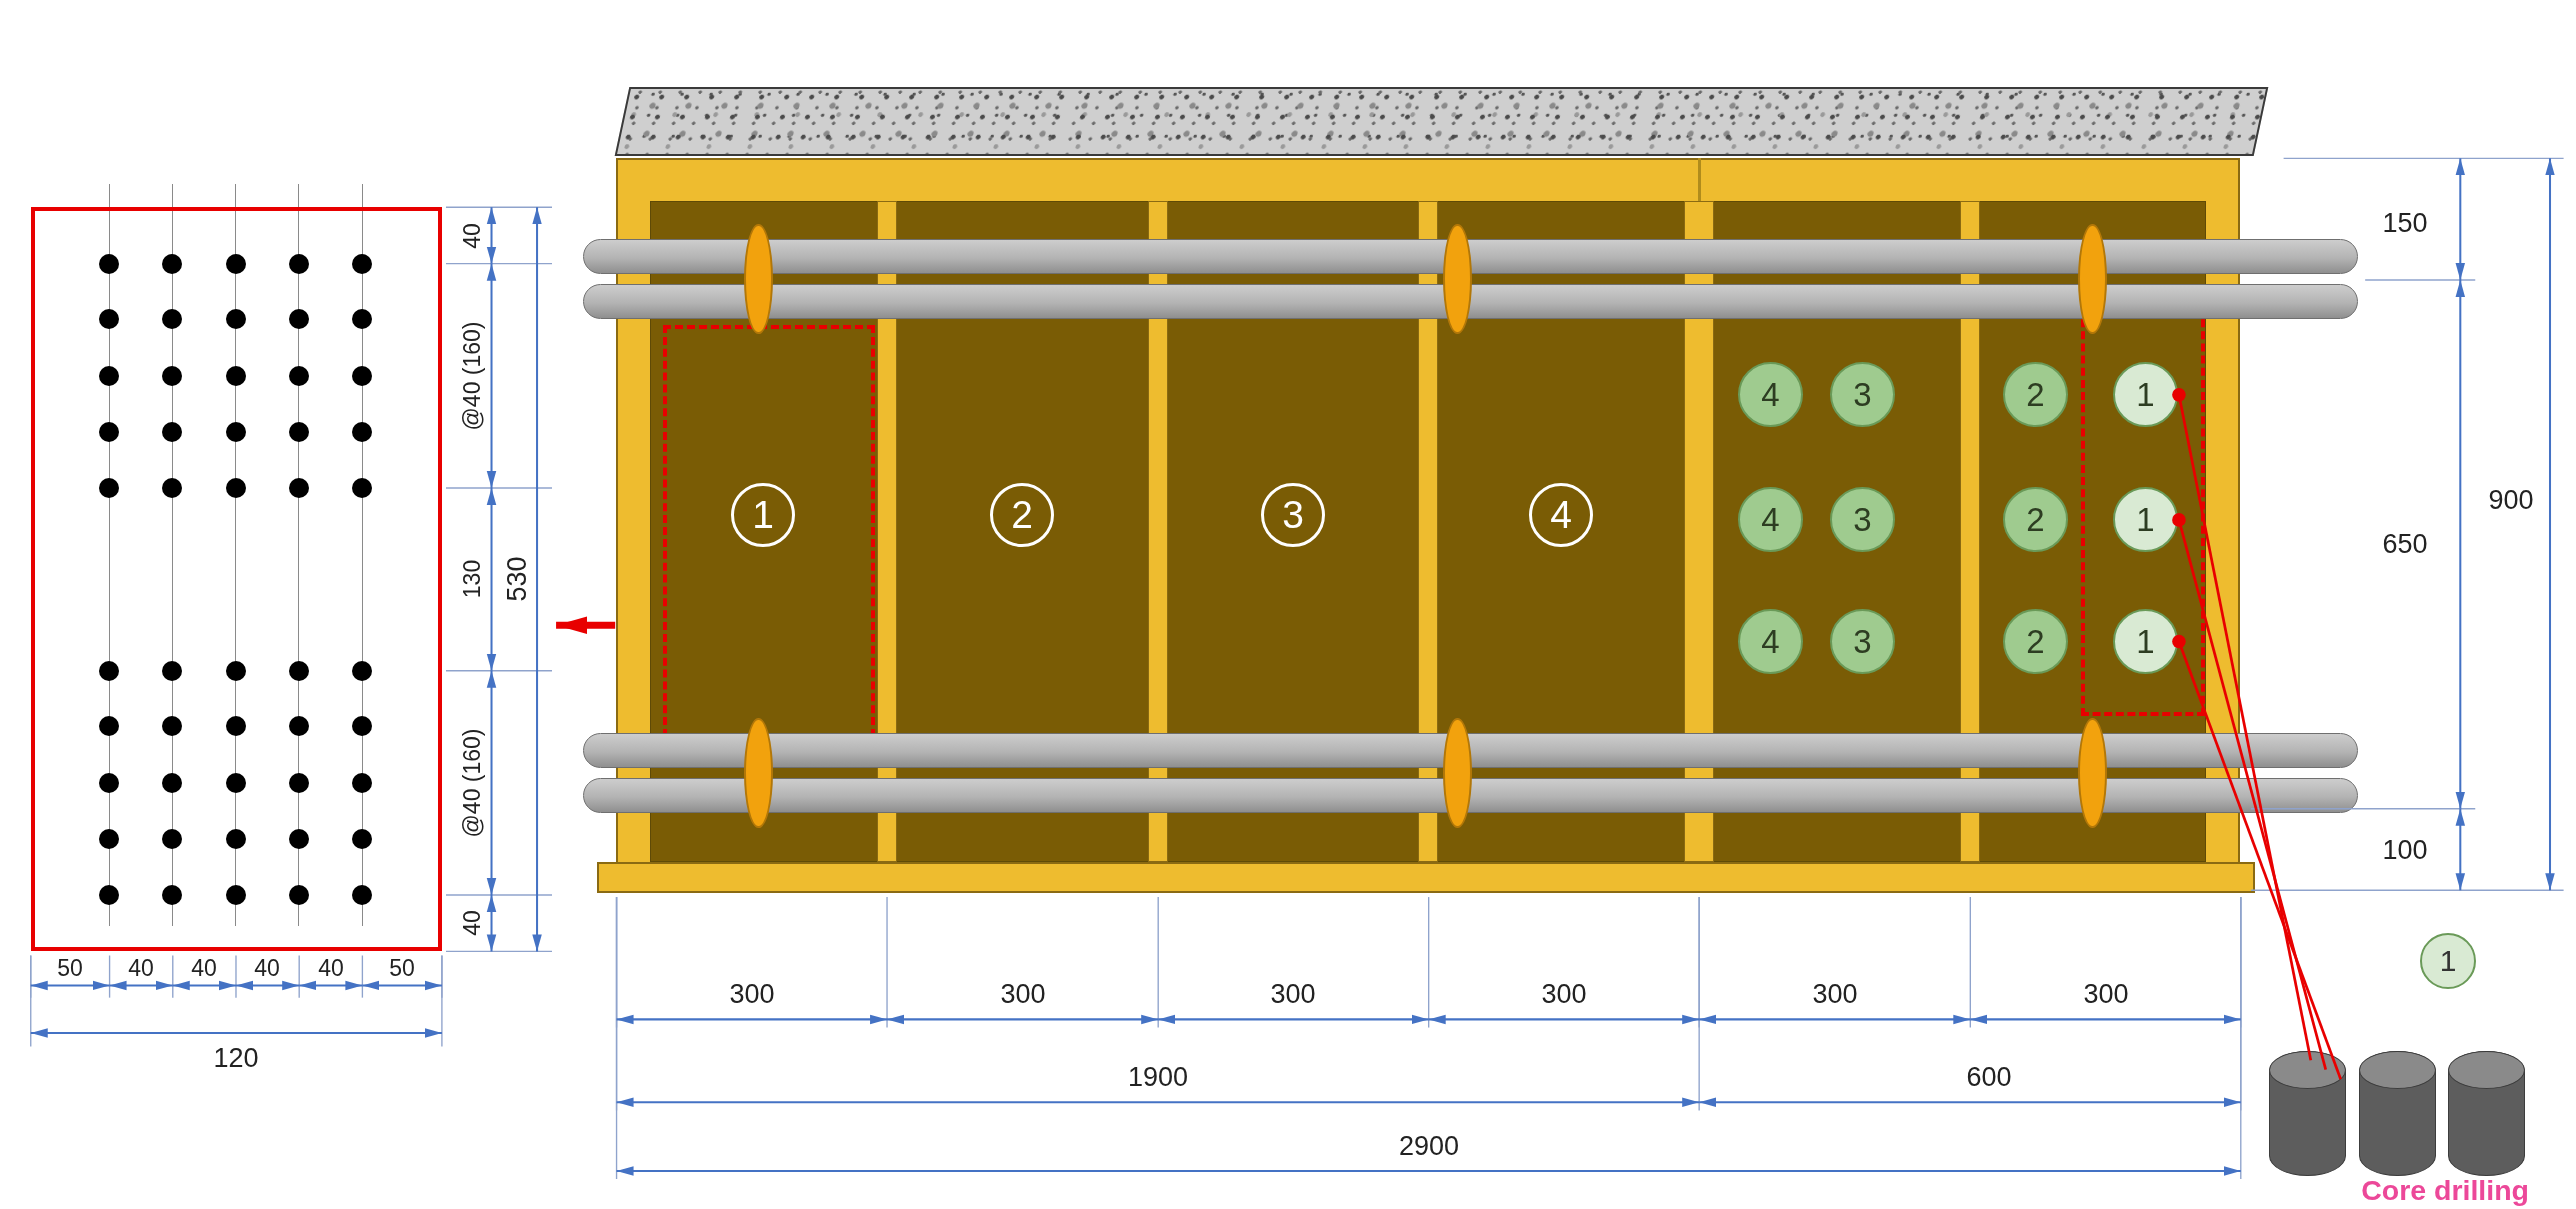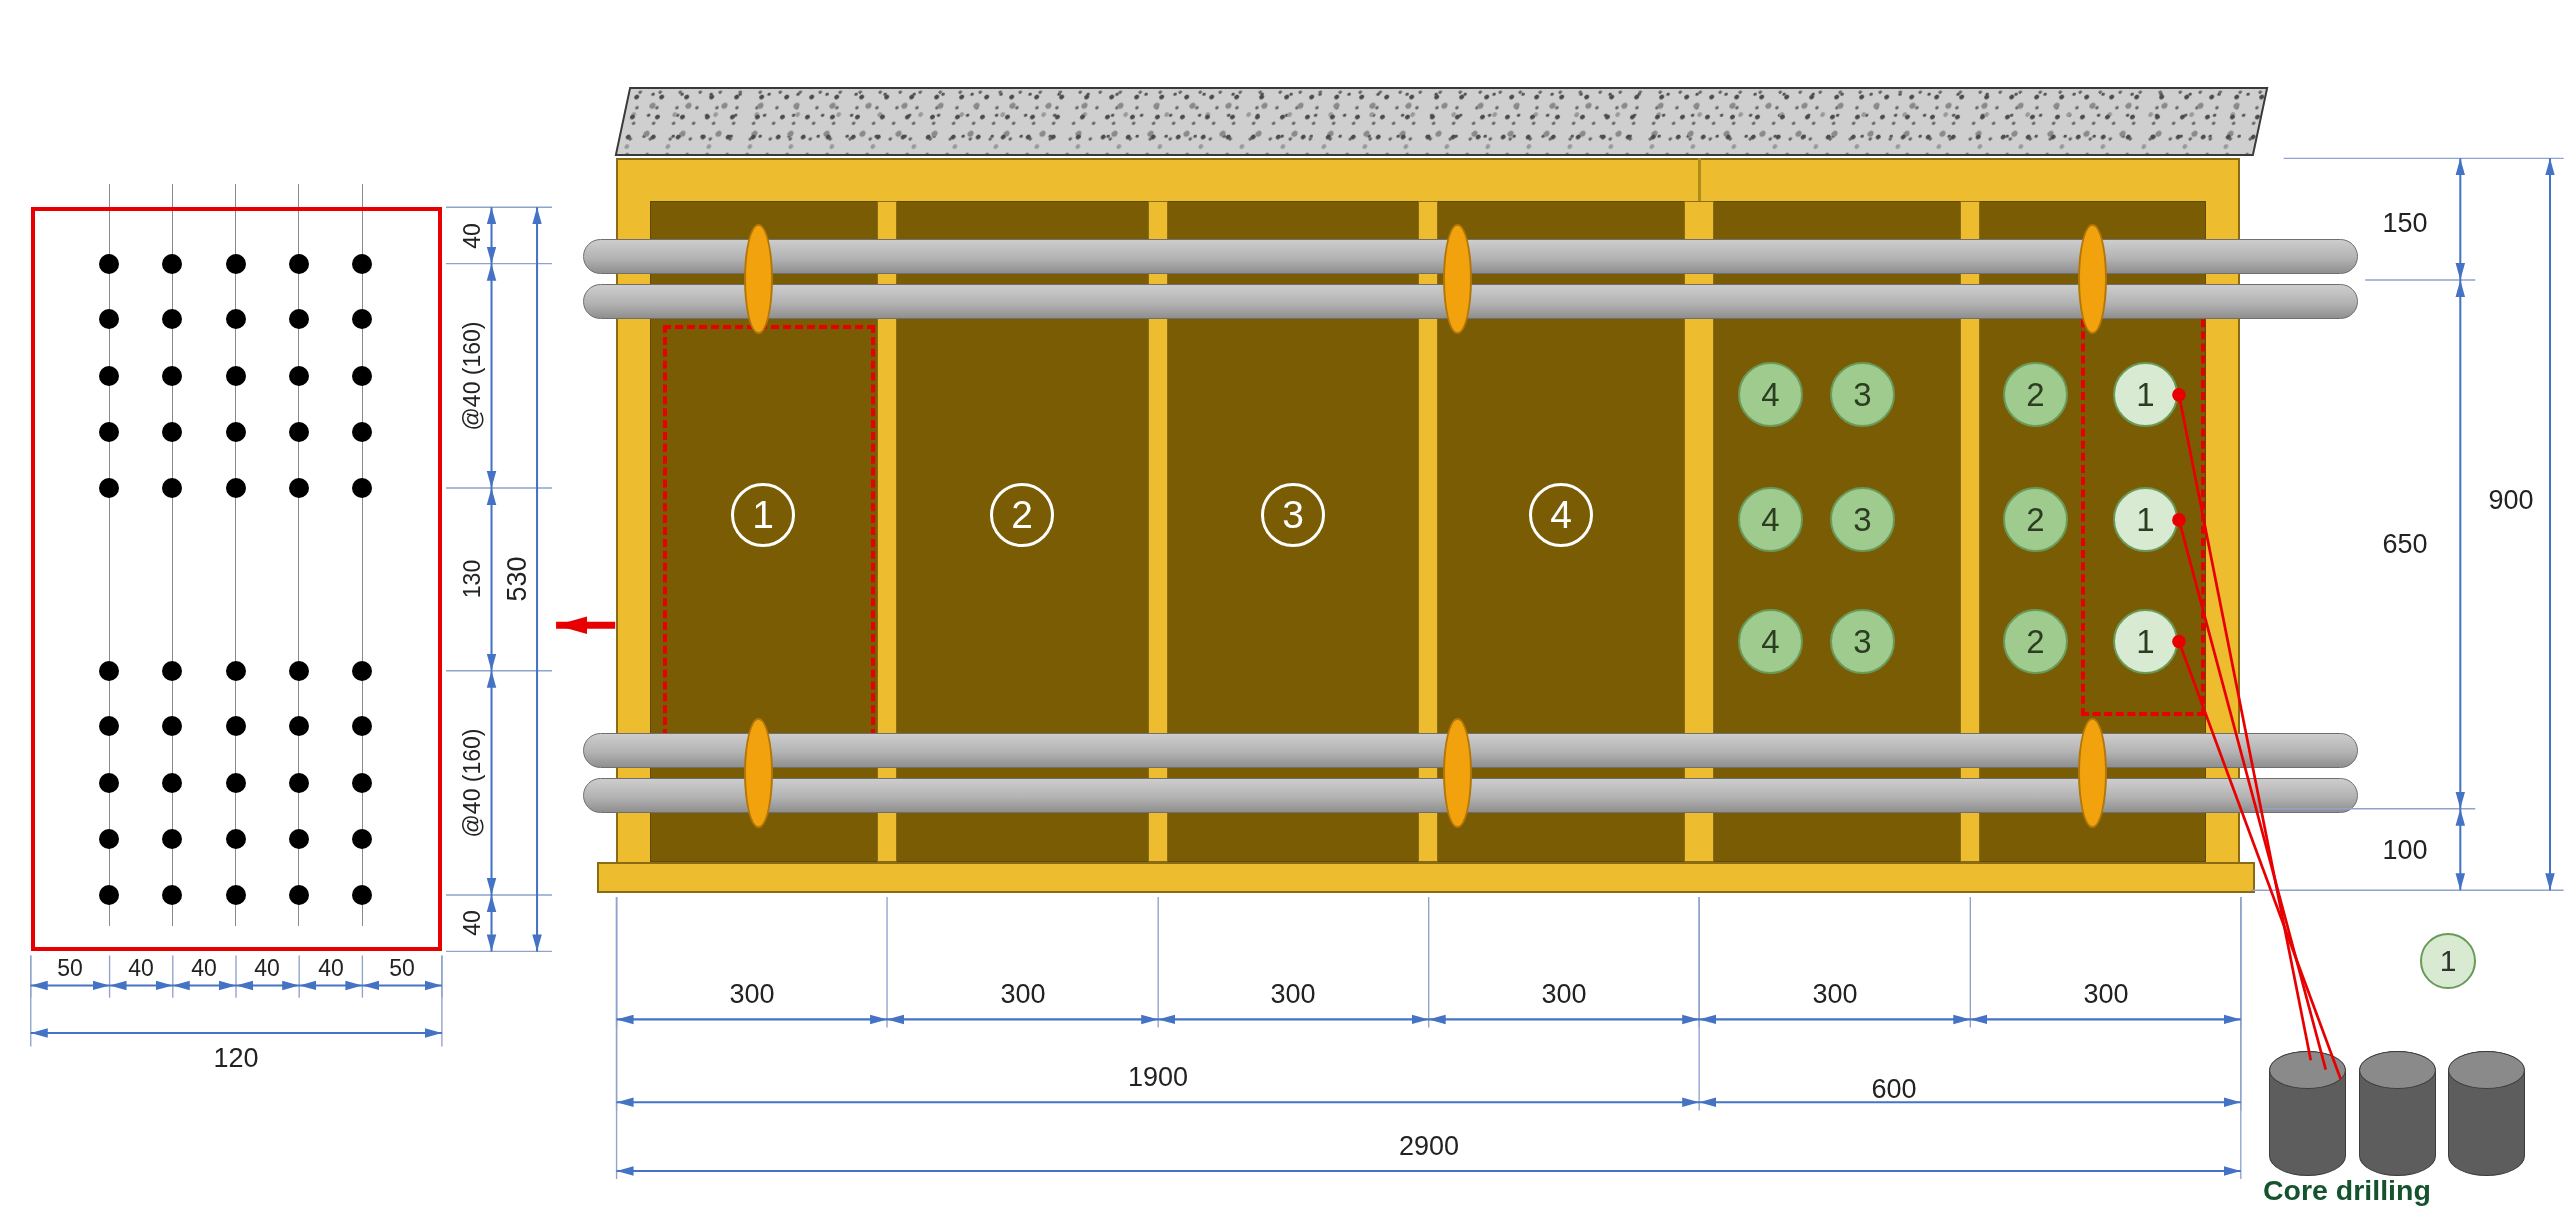"600" span.dimlabel { left: 1894px -> 1989px; margin-top: 12px -> none }
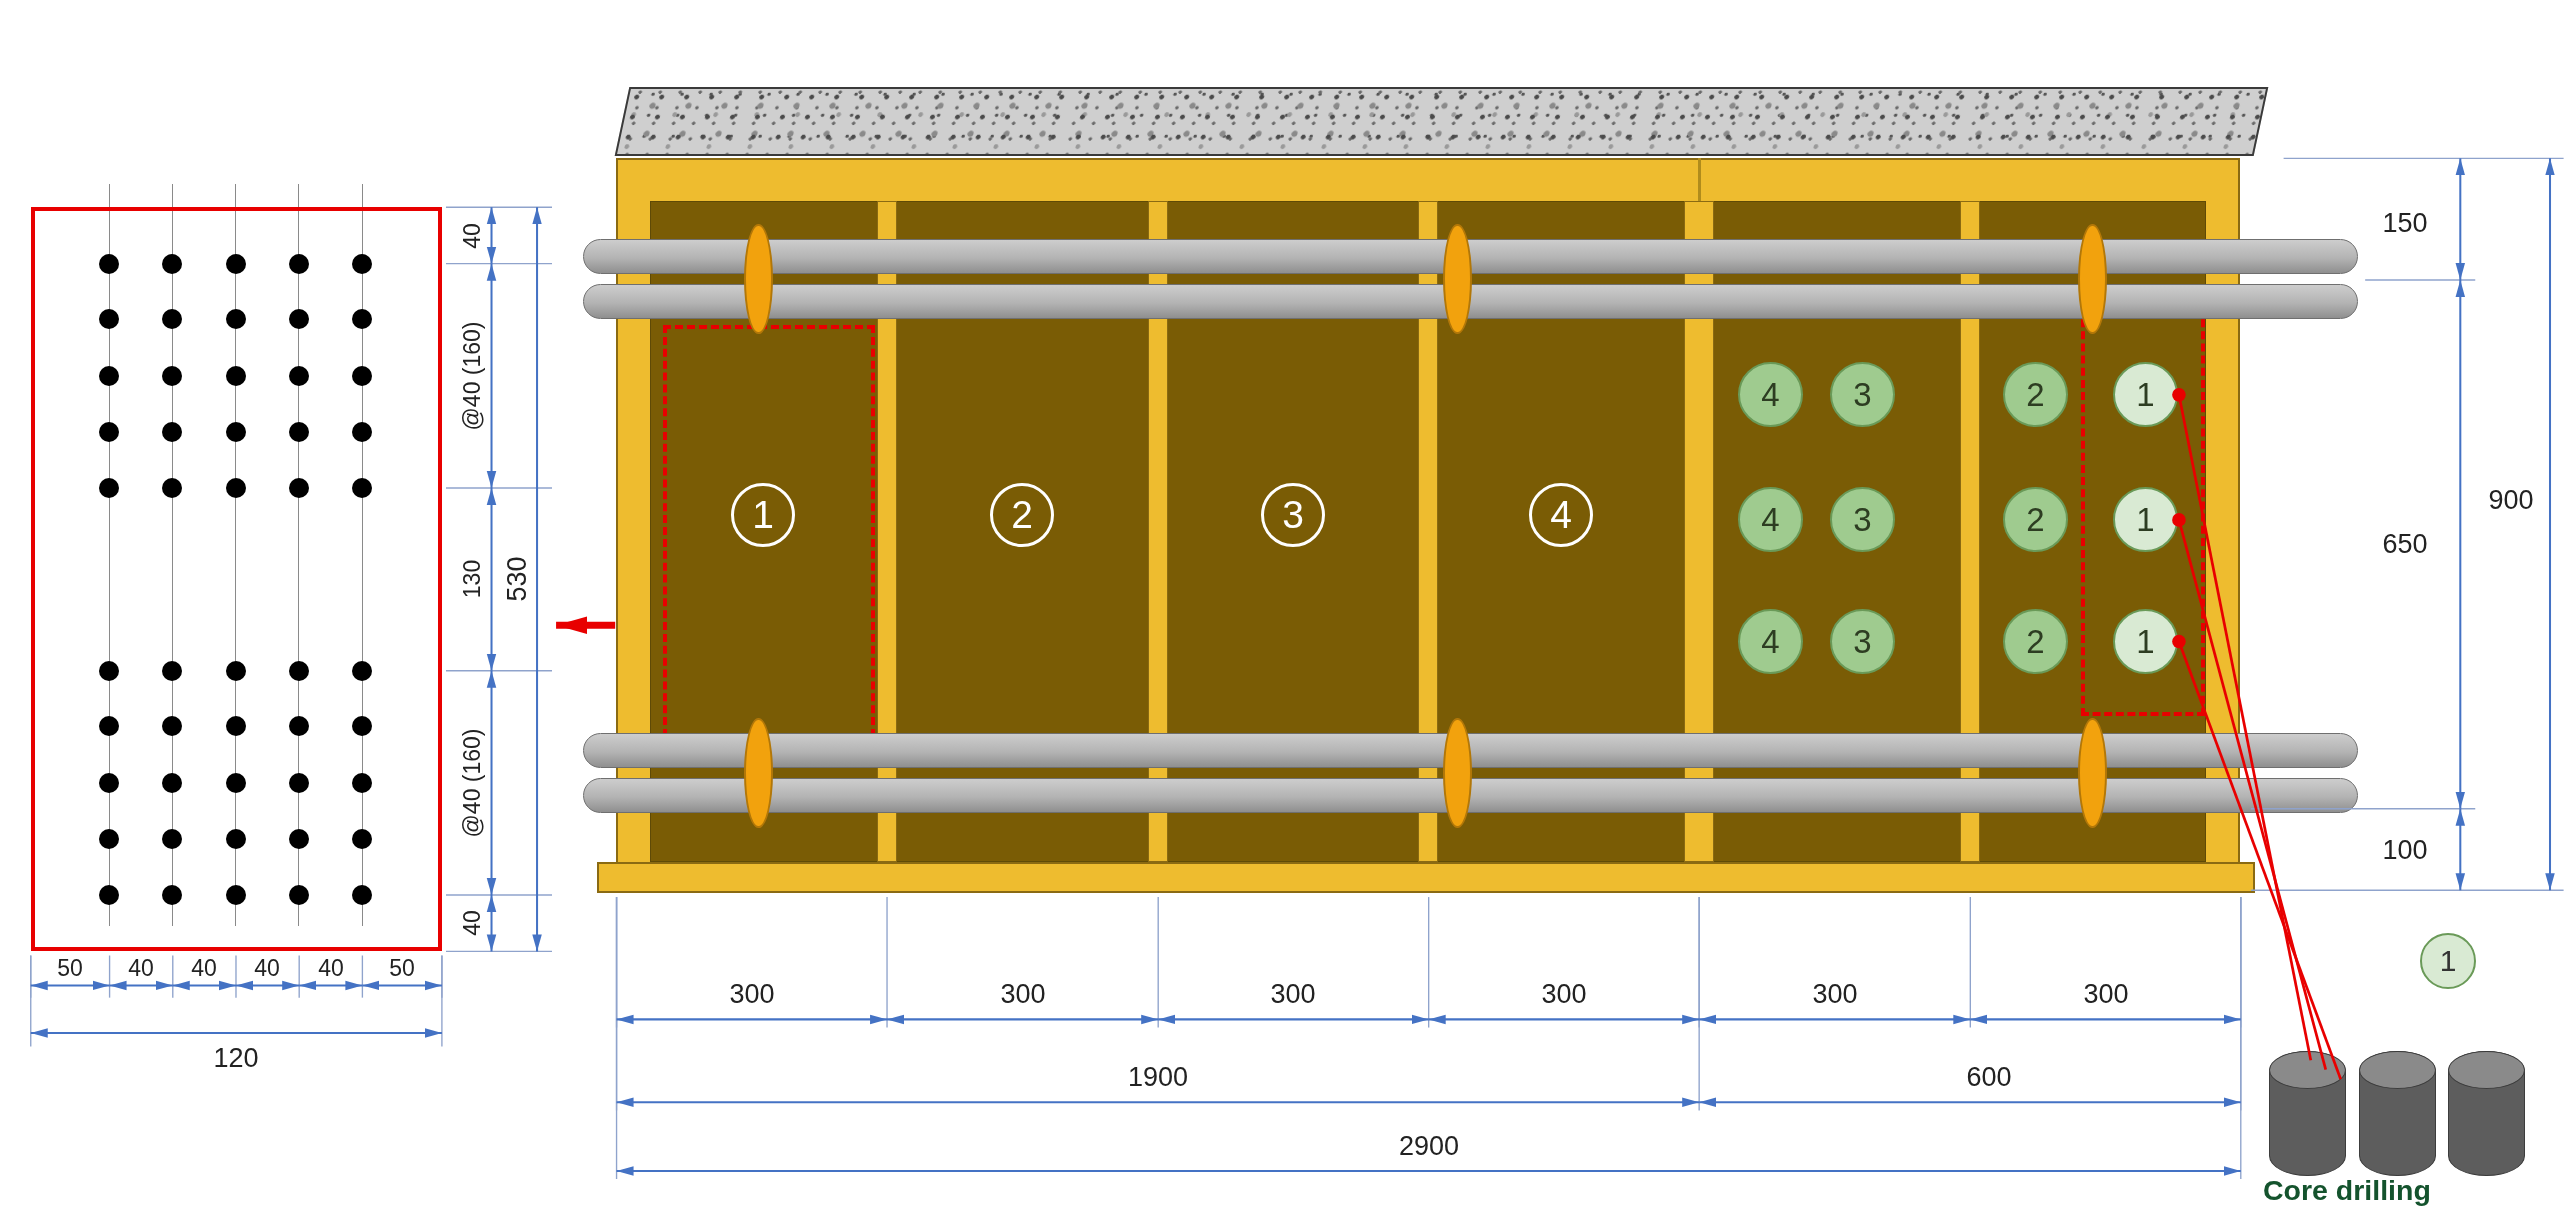"Core drilling" .core-label { color: #14532d -> #ec4899; text-align: left -> right }
